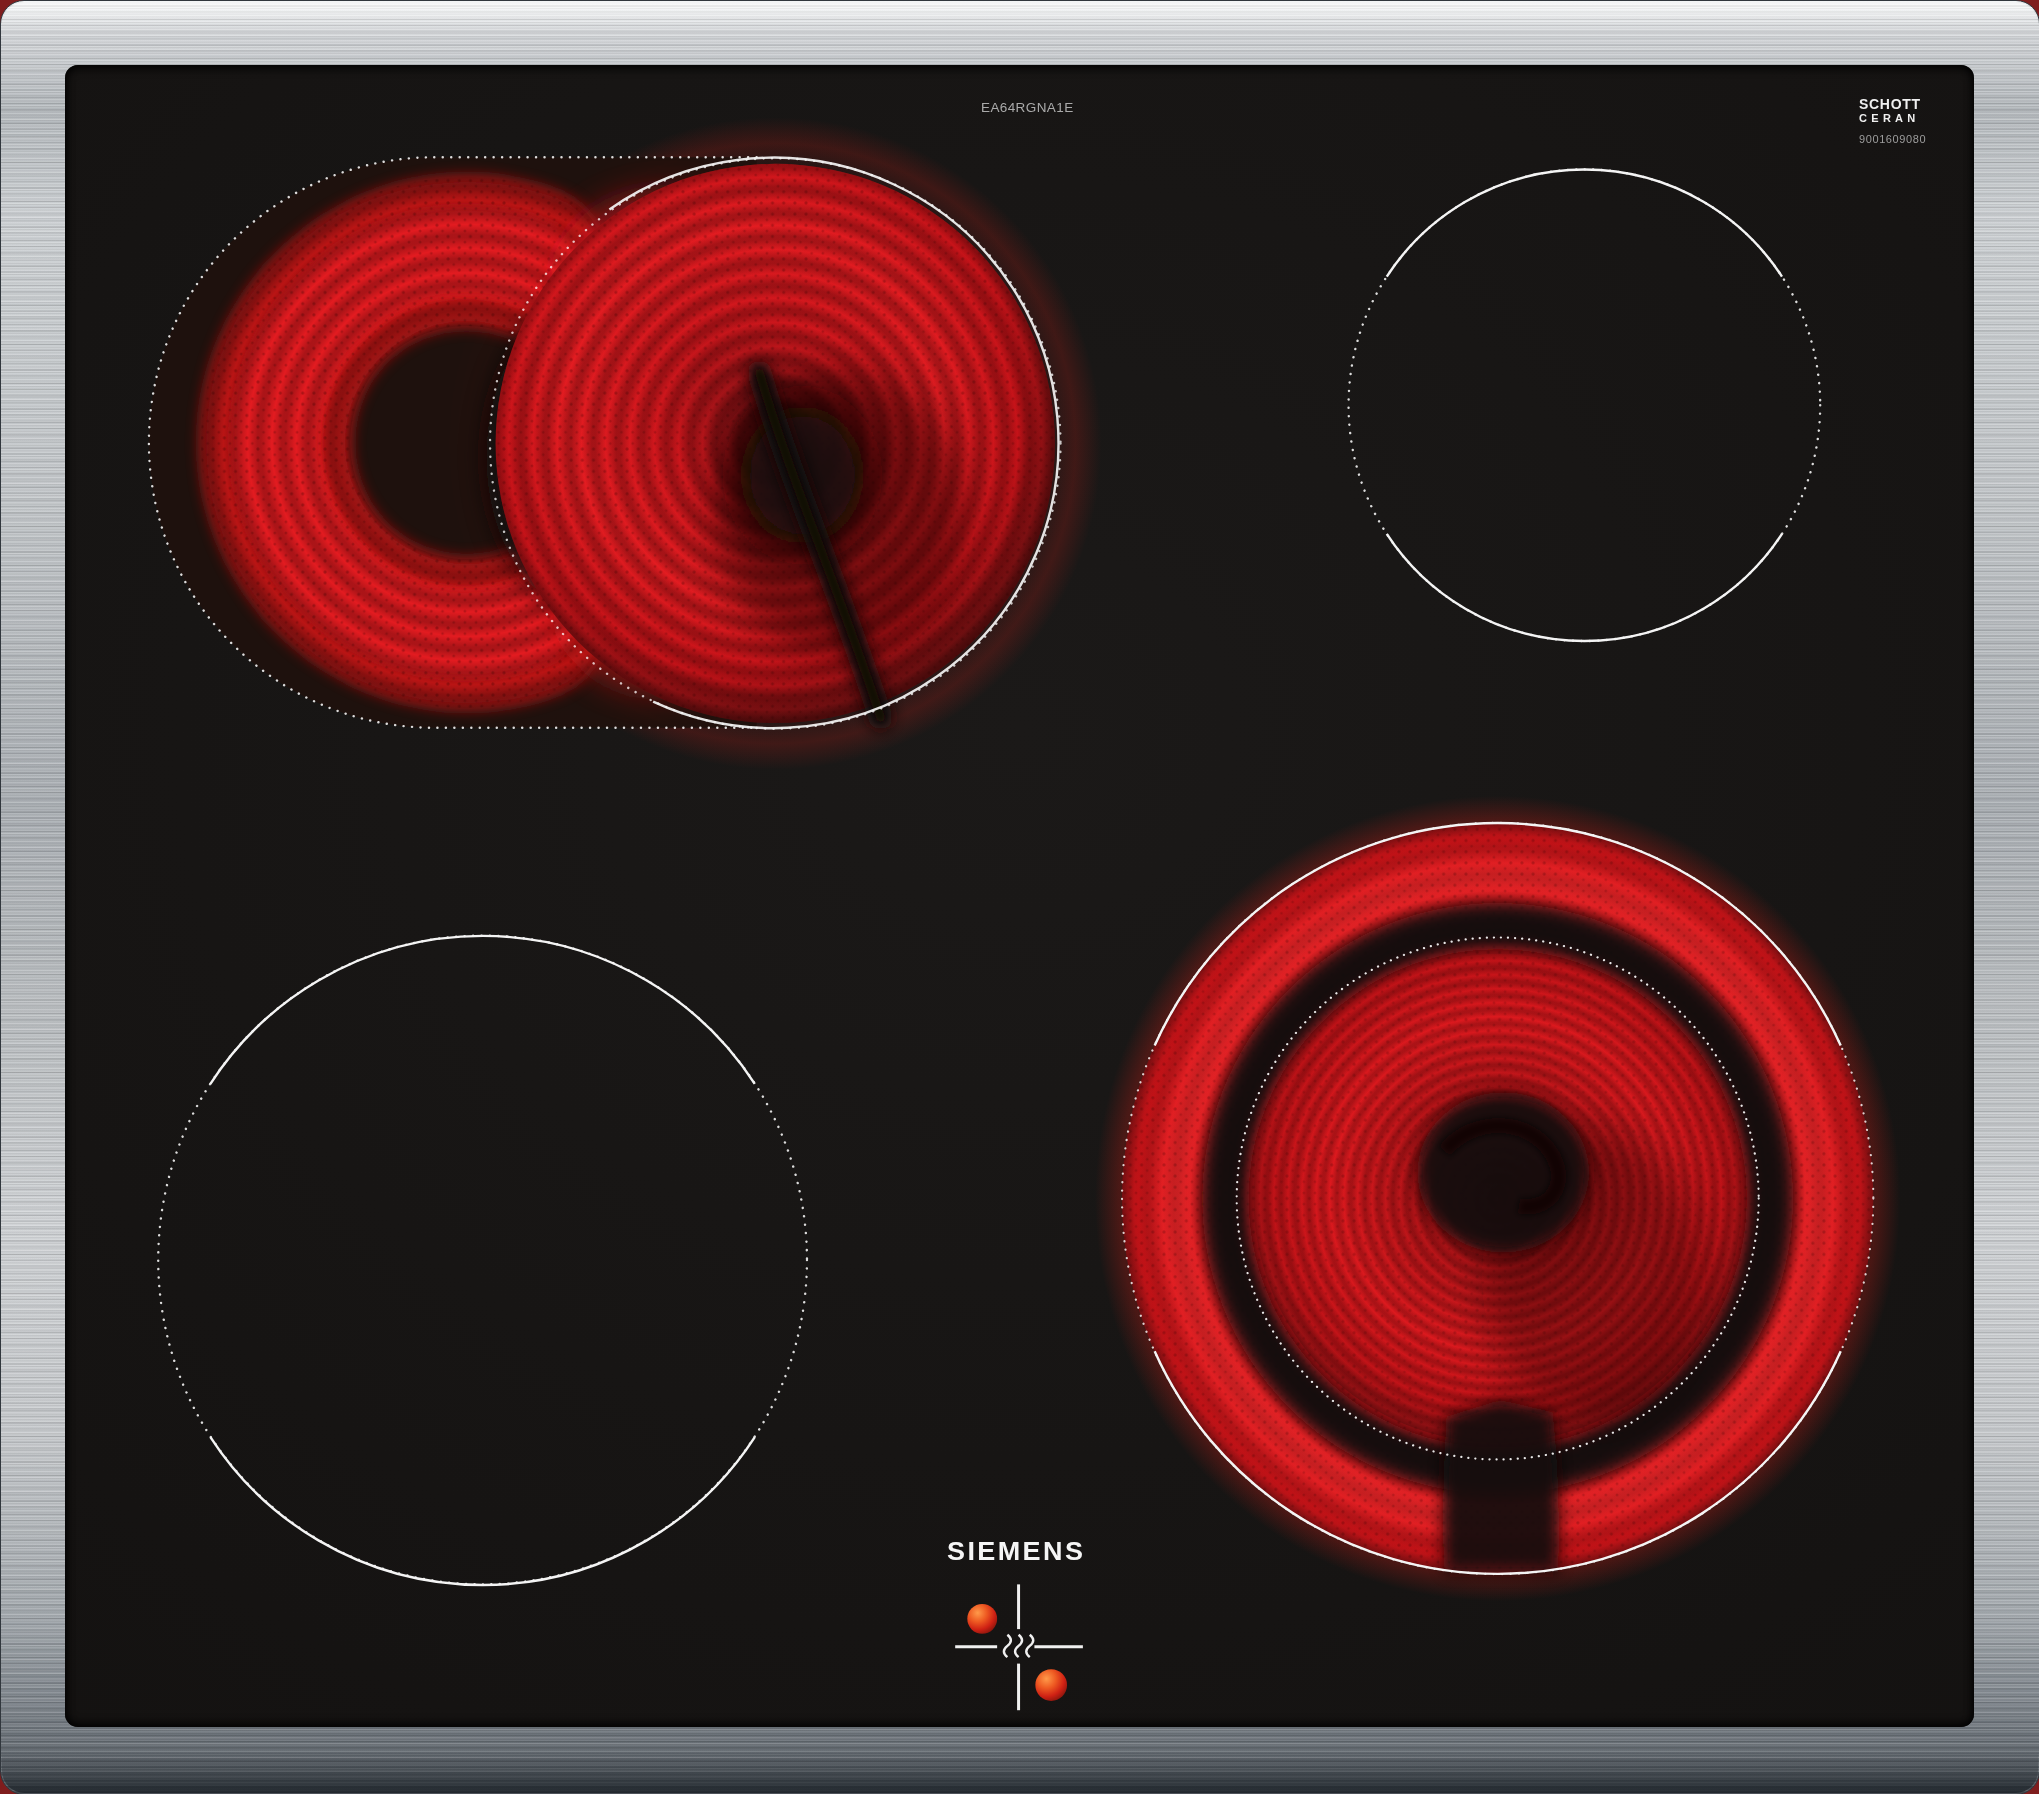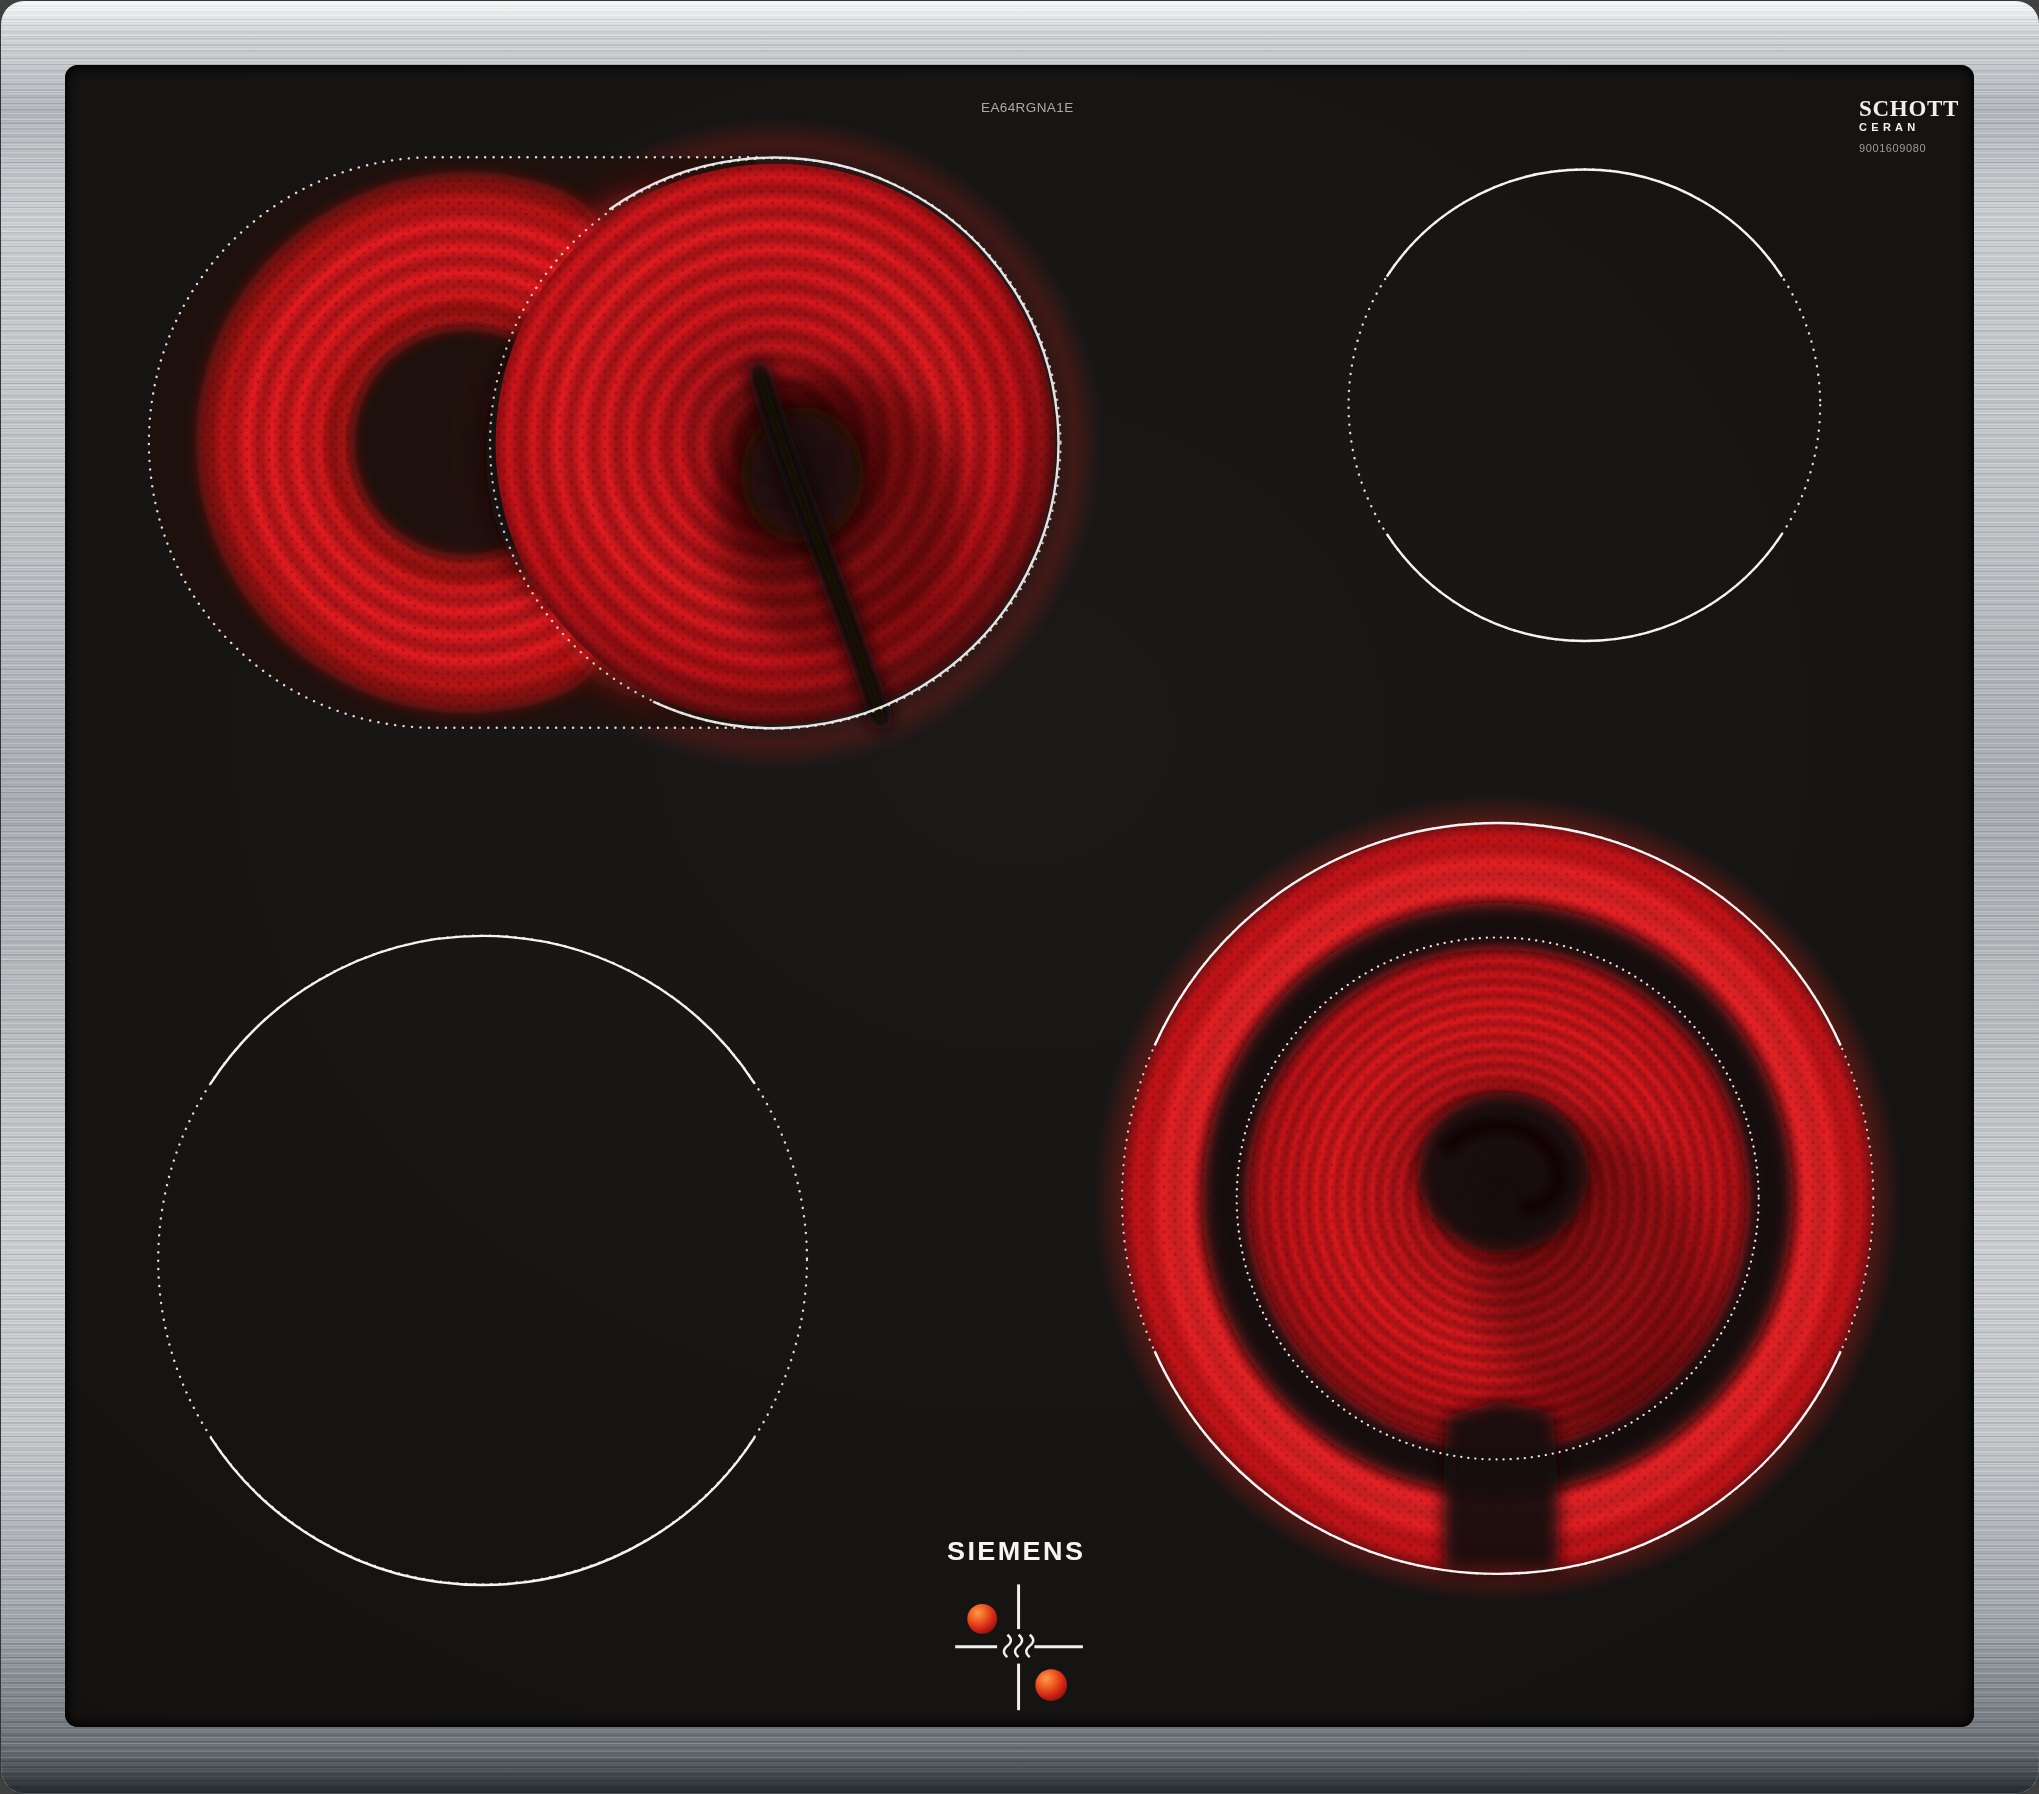"EA64RGNA1E" .stage { background: #404040 -> #7f1d1d }
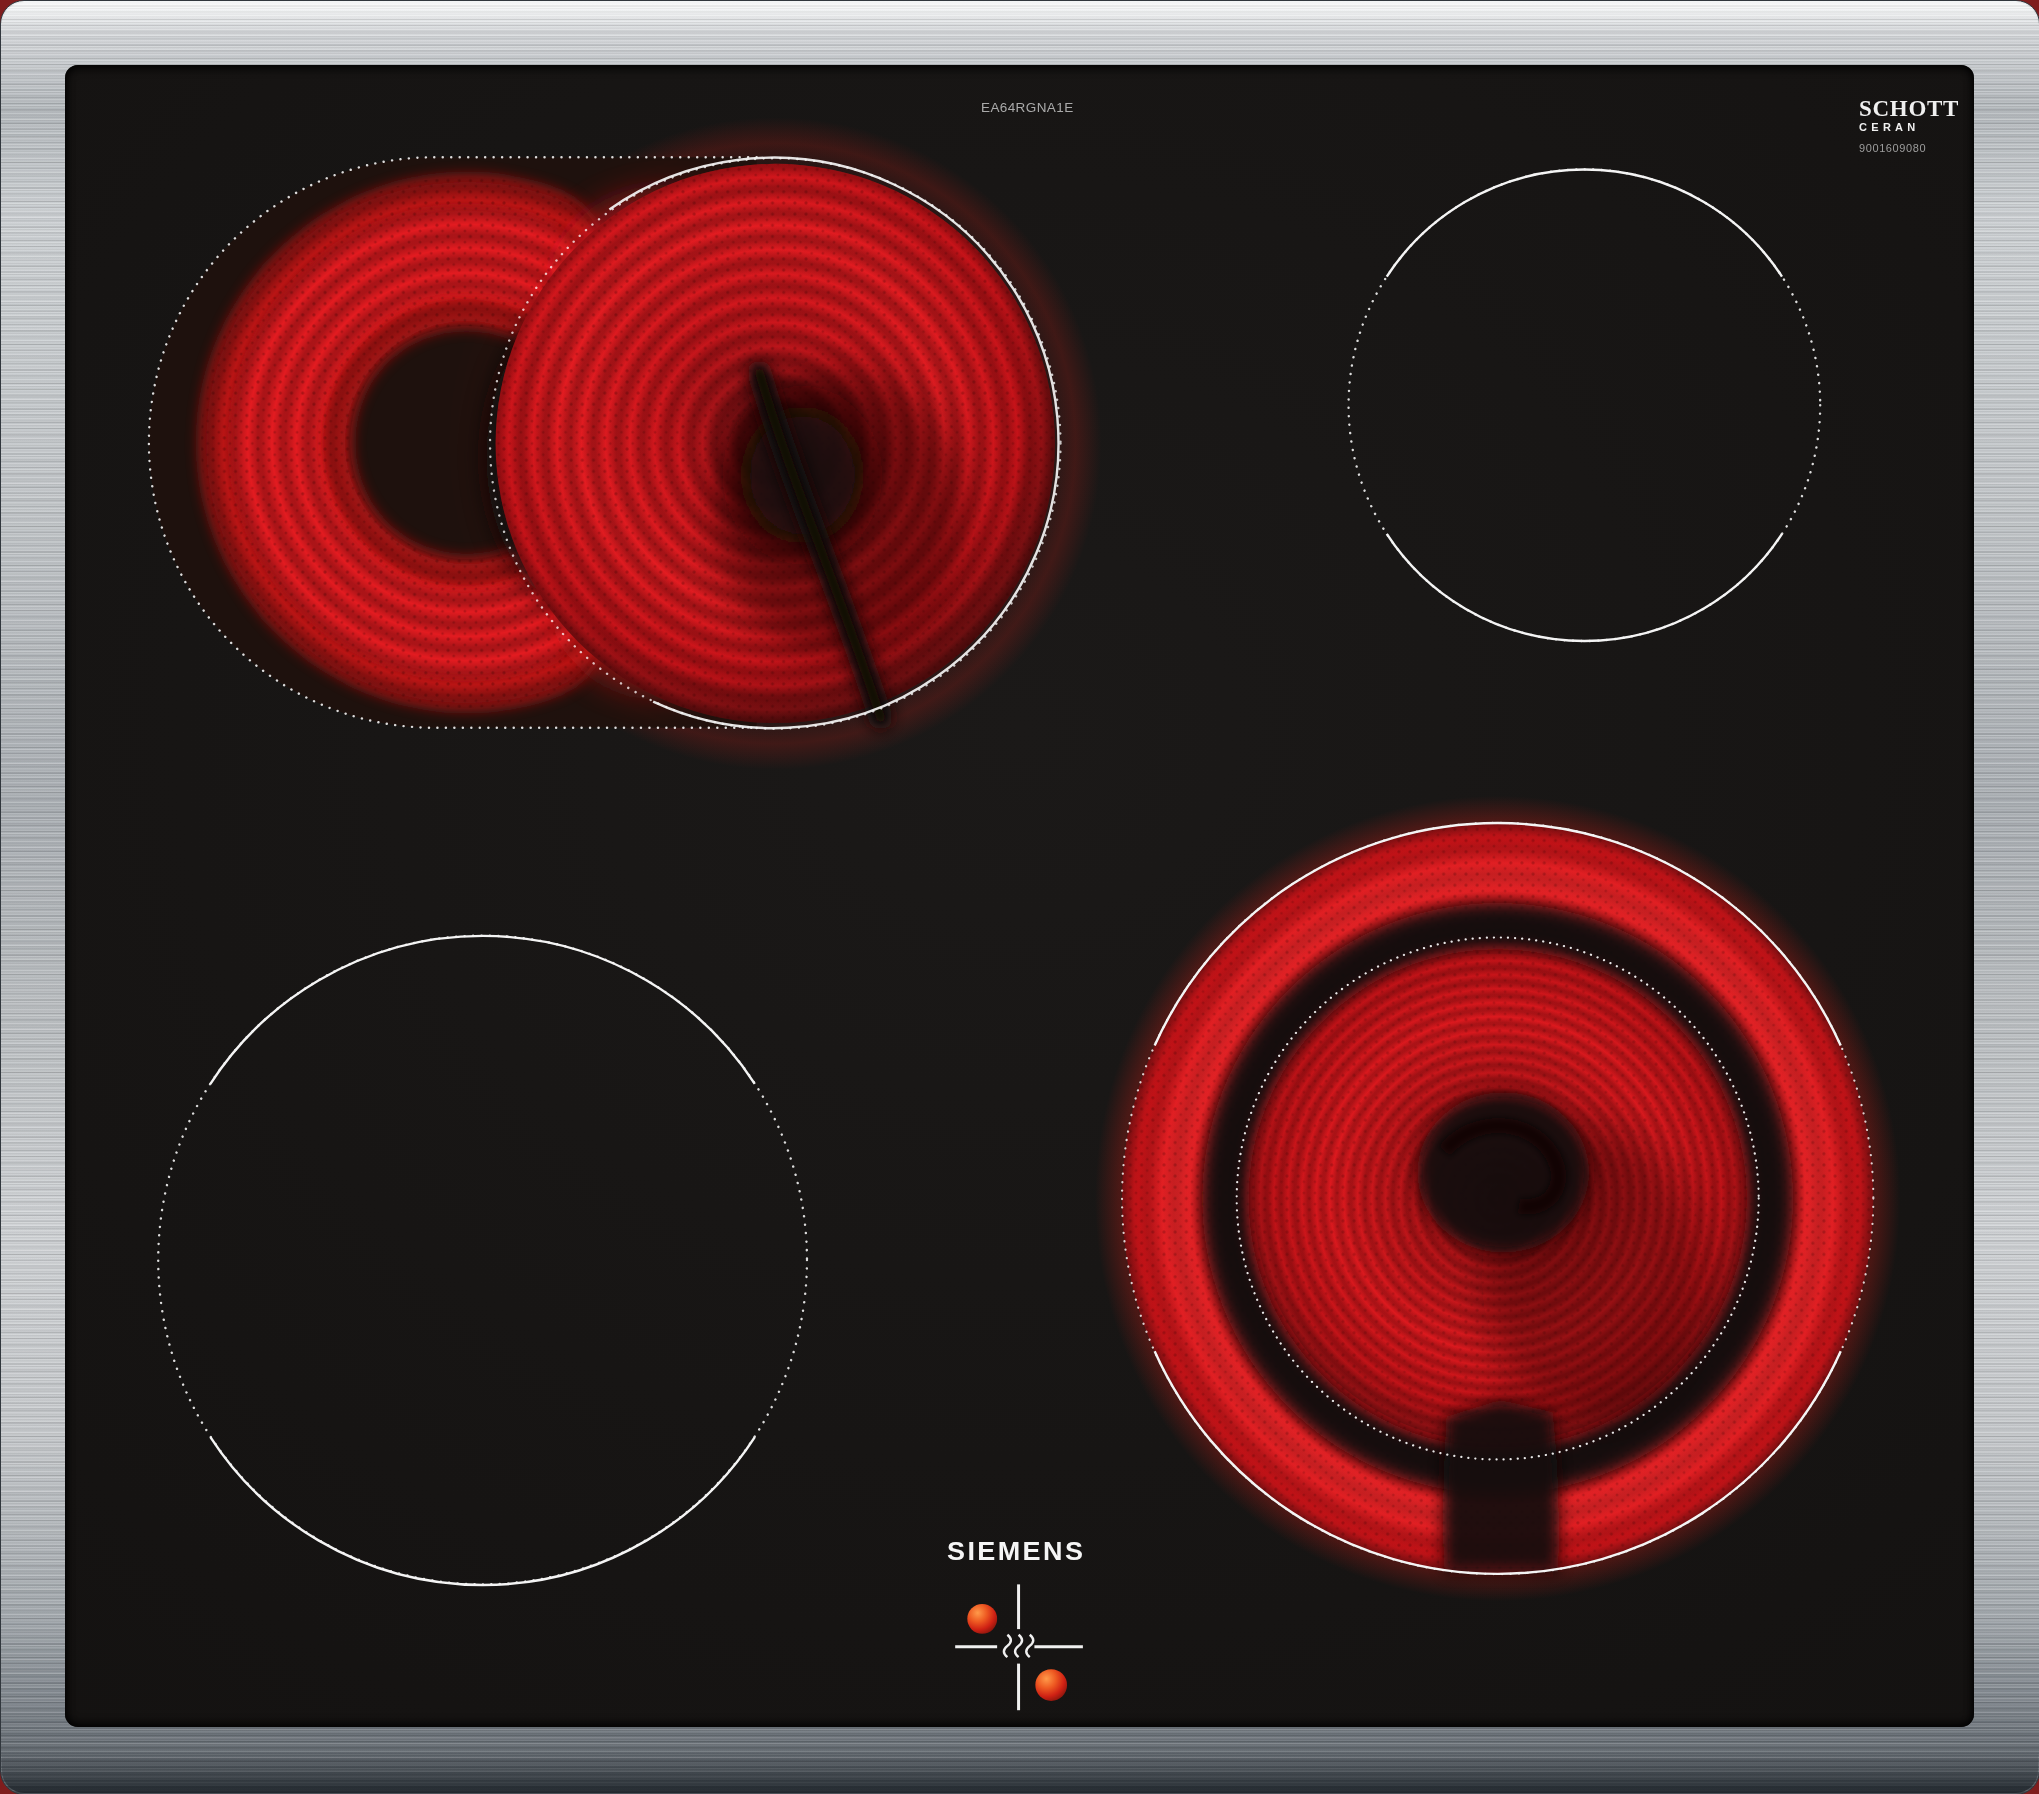"SCHOTT" .schott-line1 { font-family: Liberation Serif, serif -> none; font-size: 23px -> 14px }
